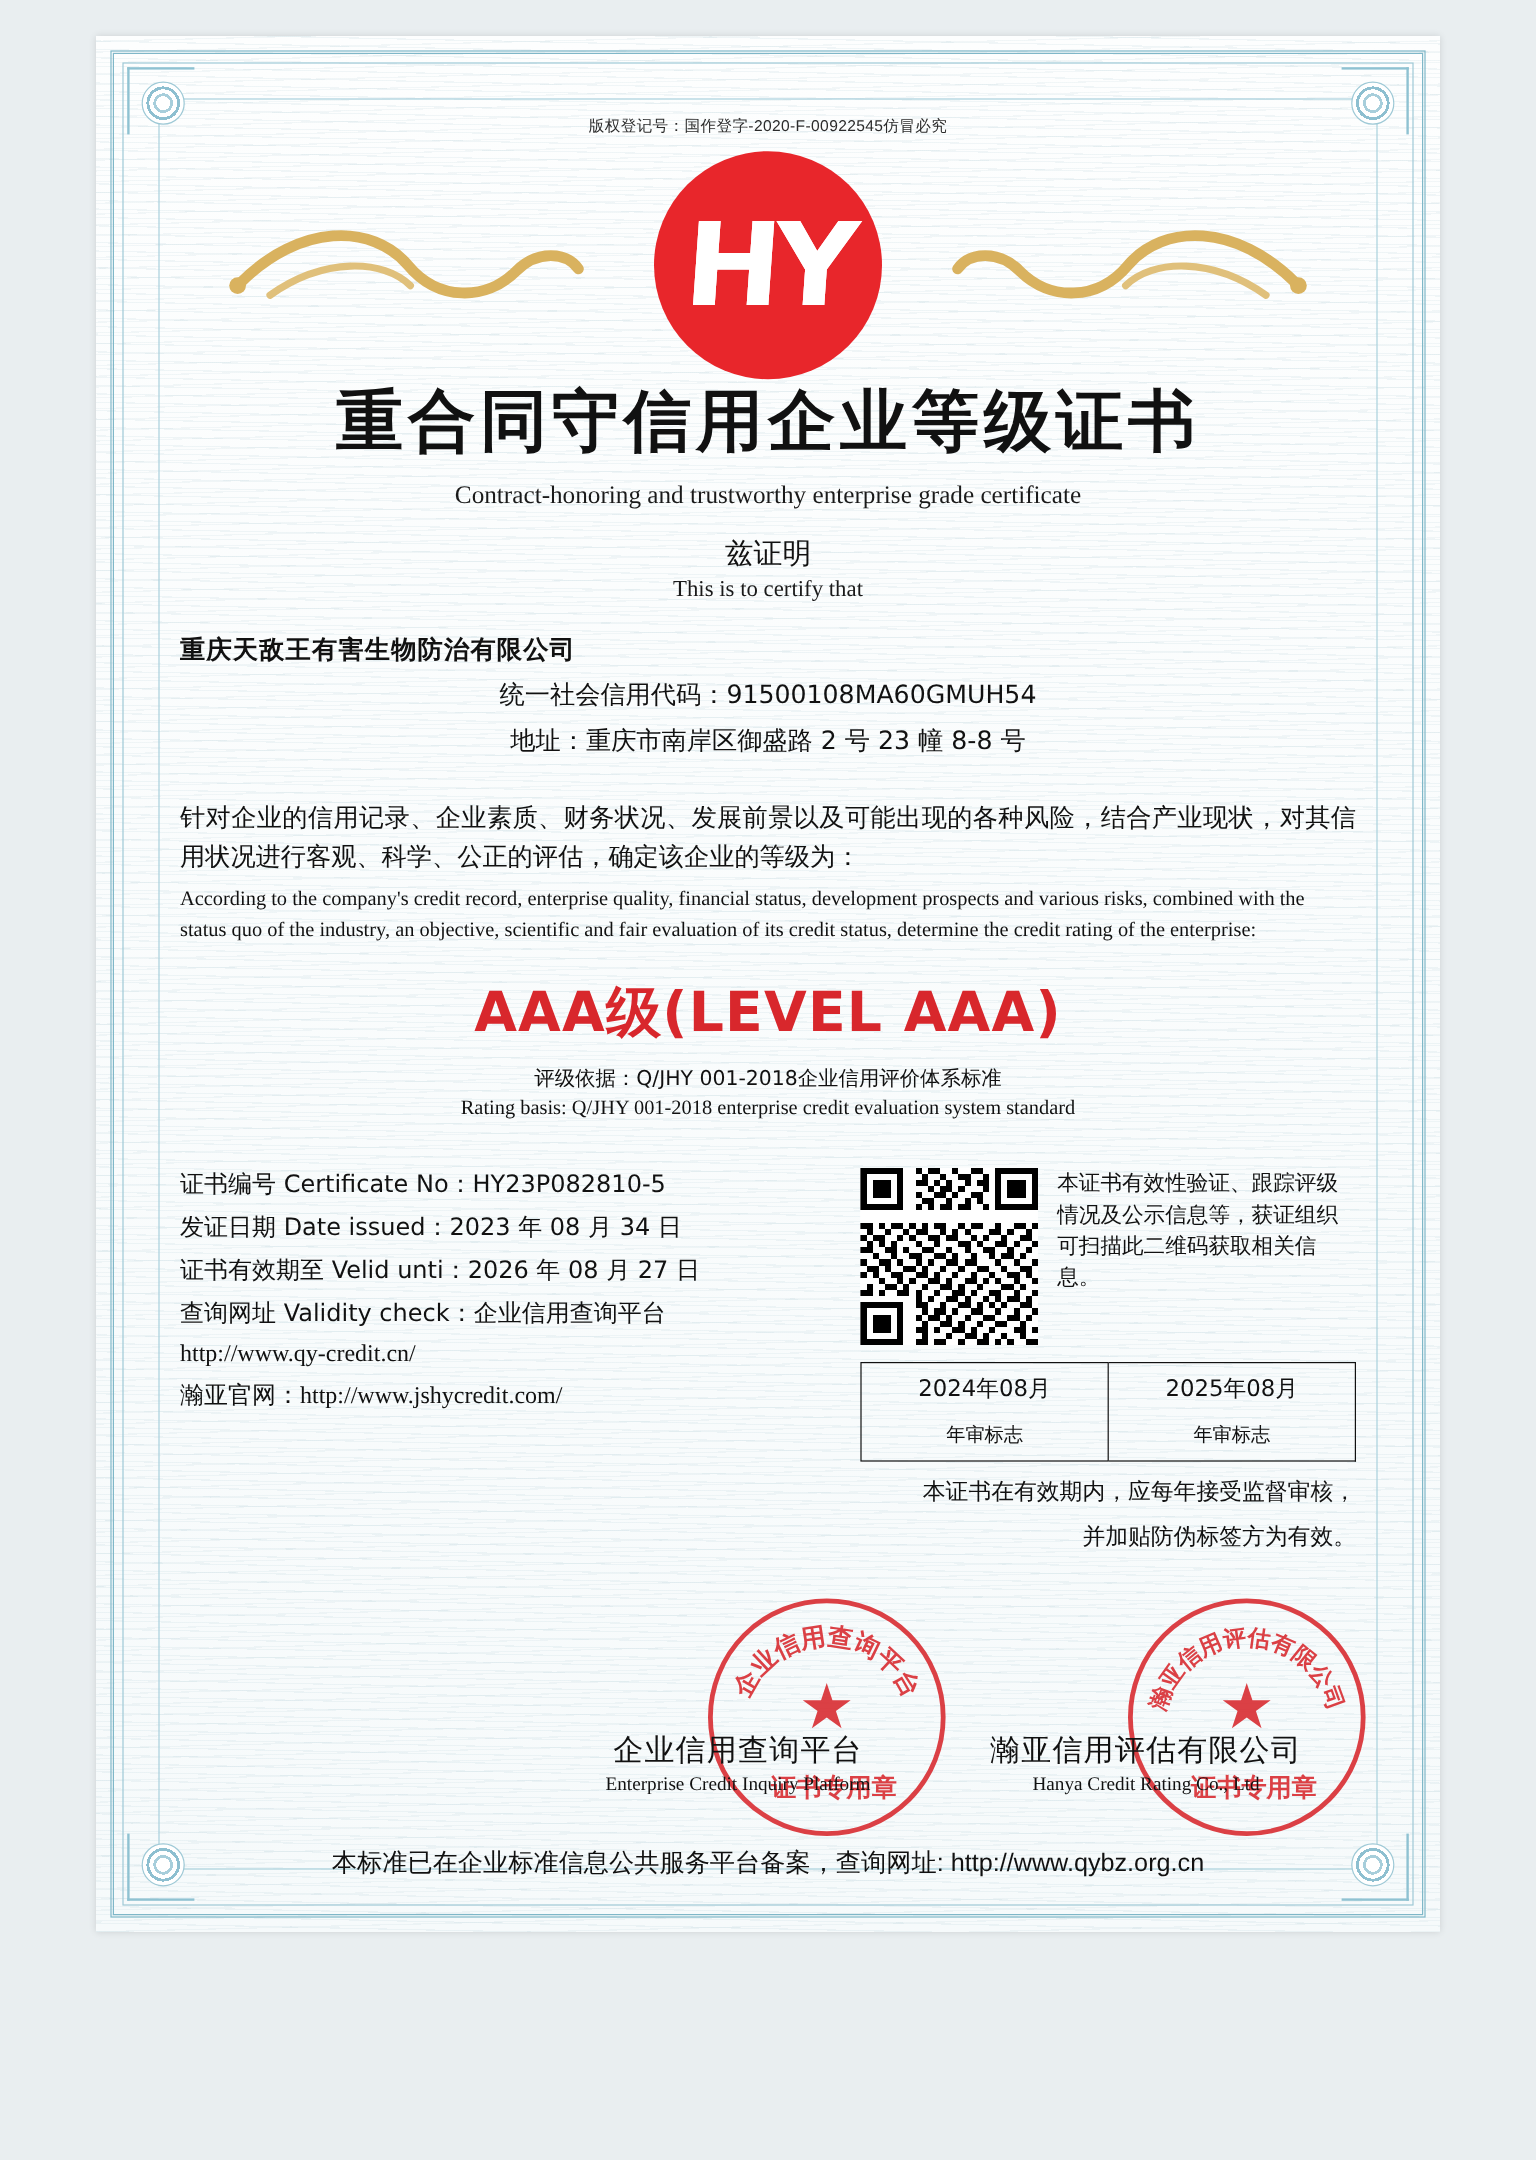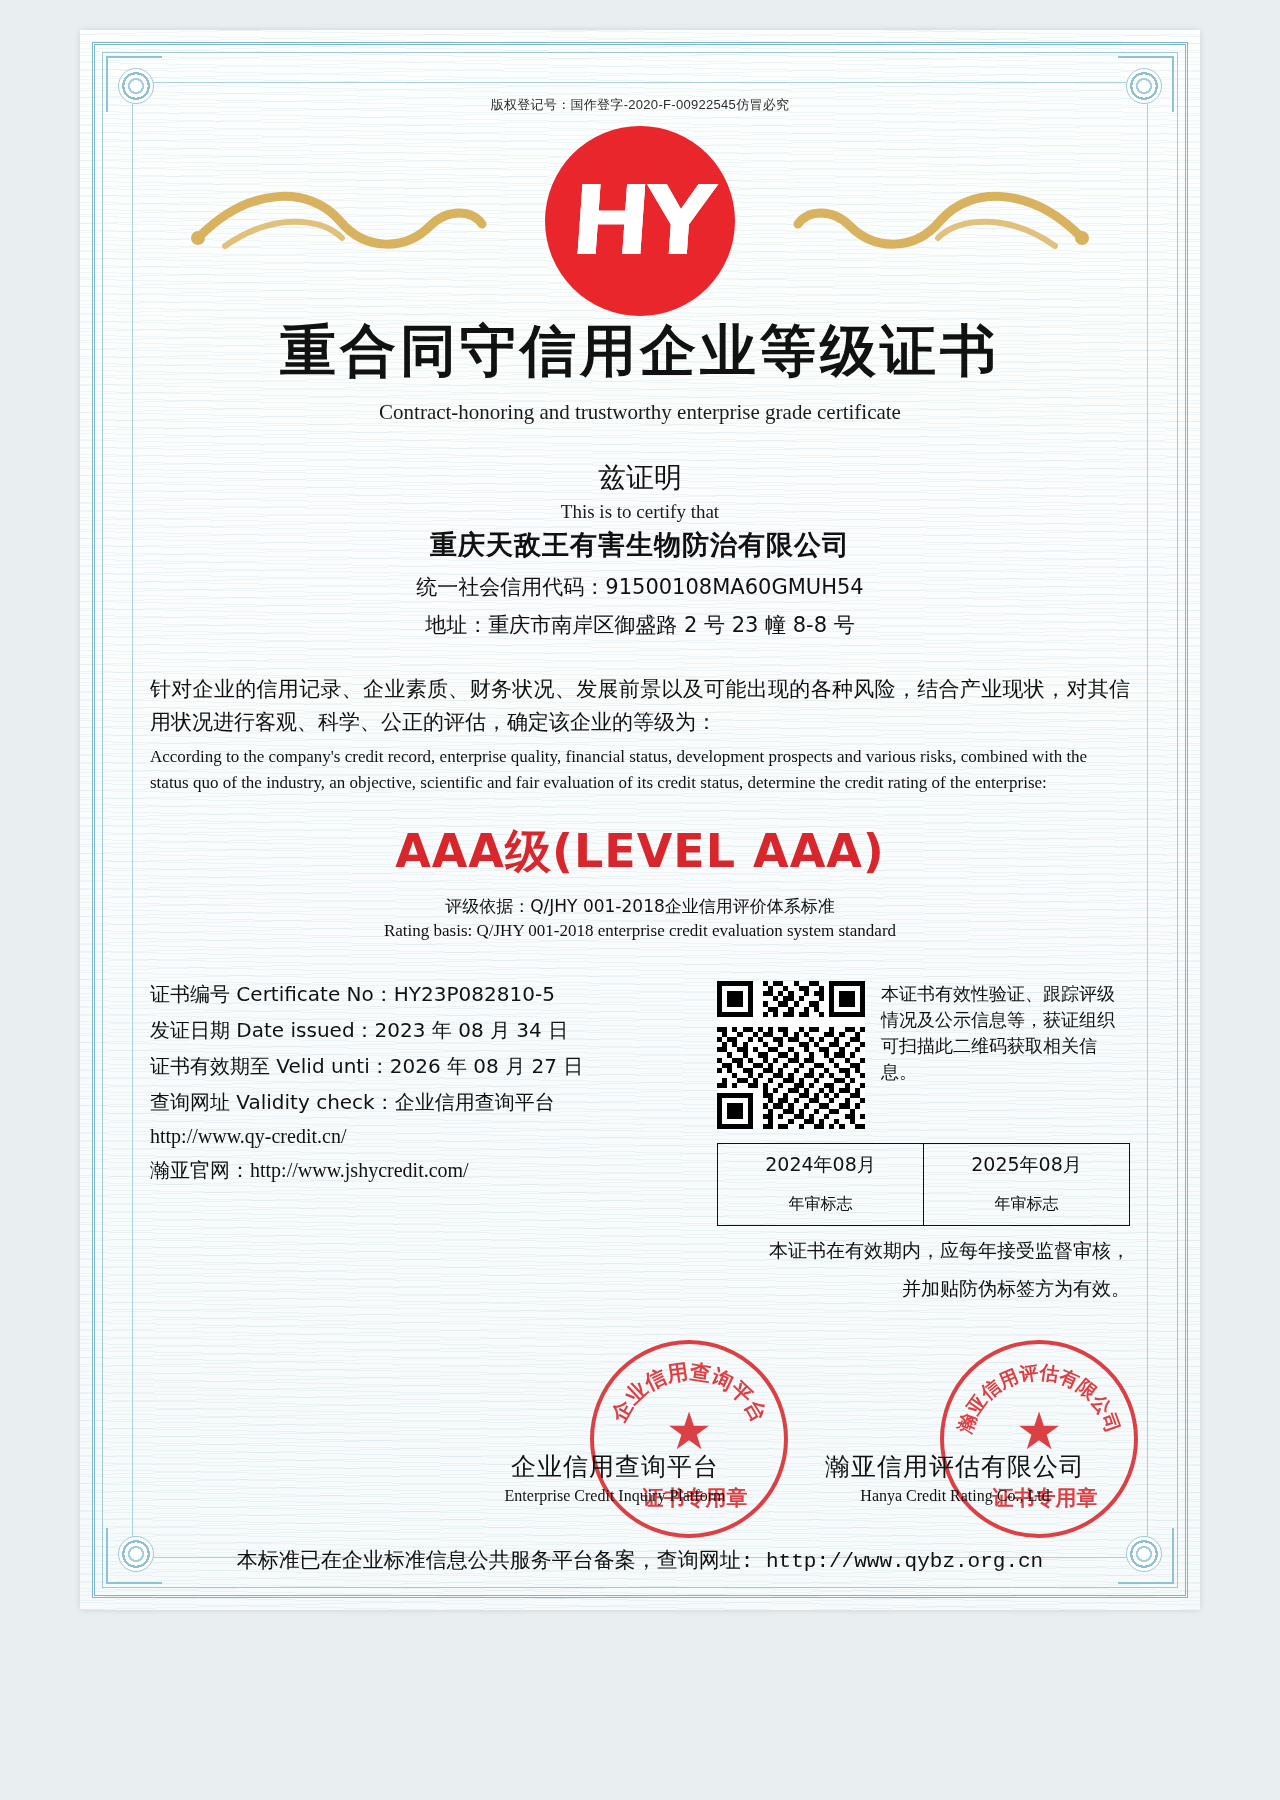"兹证明" .certify-cn { font-size: 28px -> 24px; margin-top: 34px -> 20px }
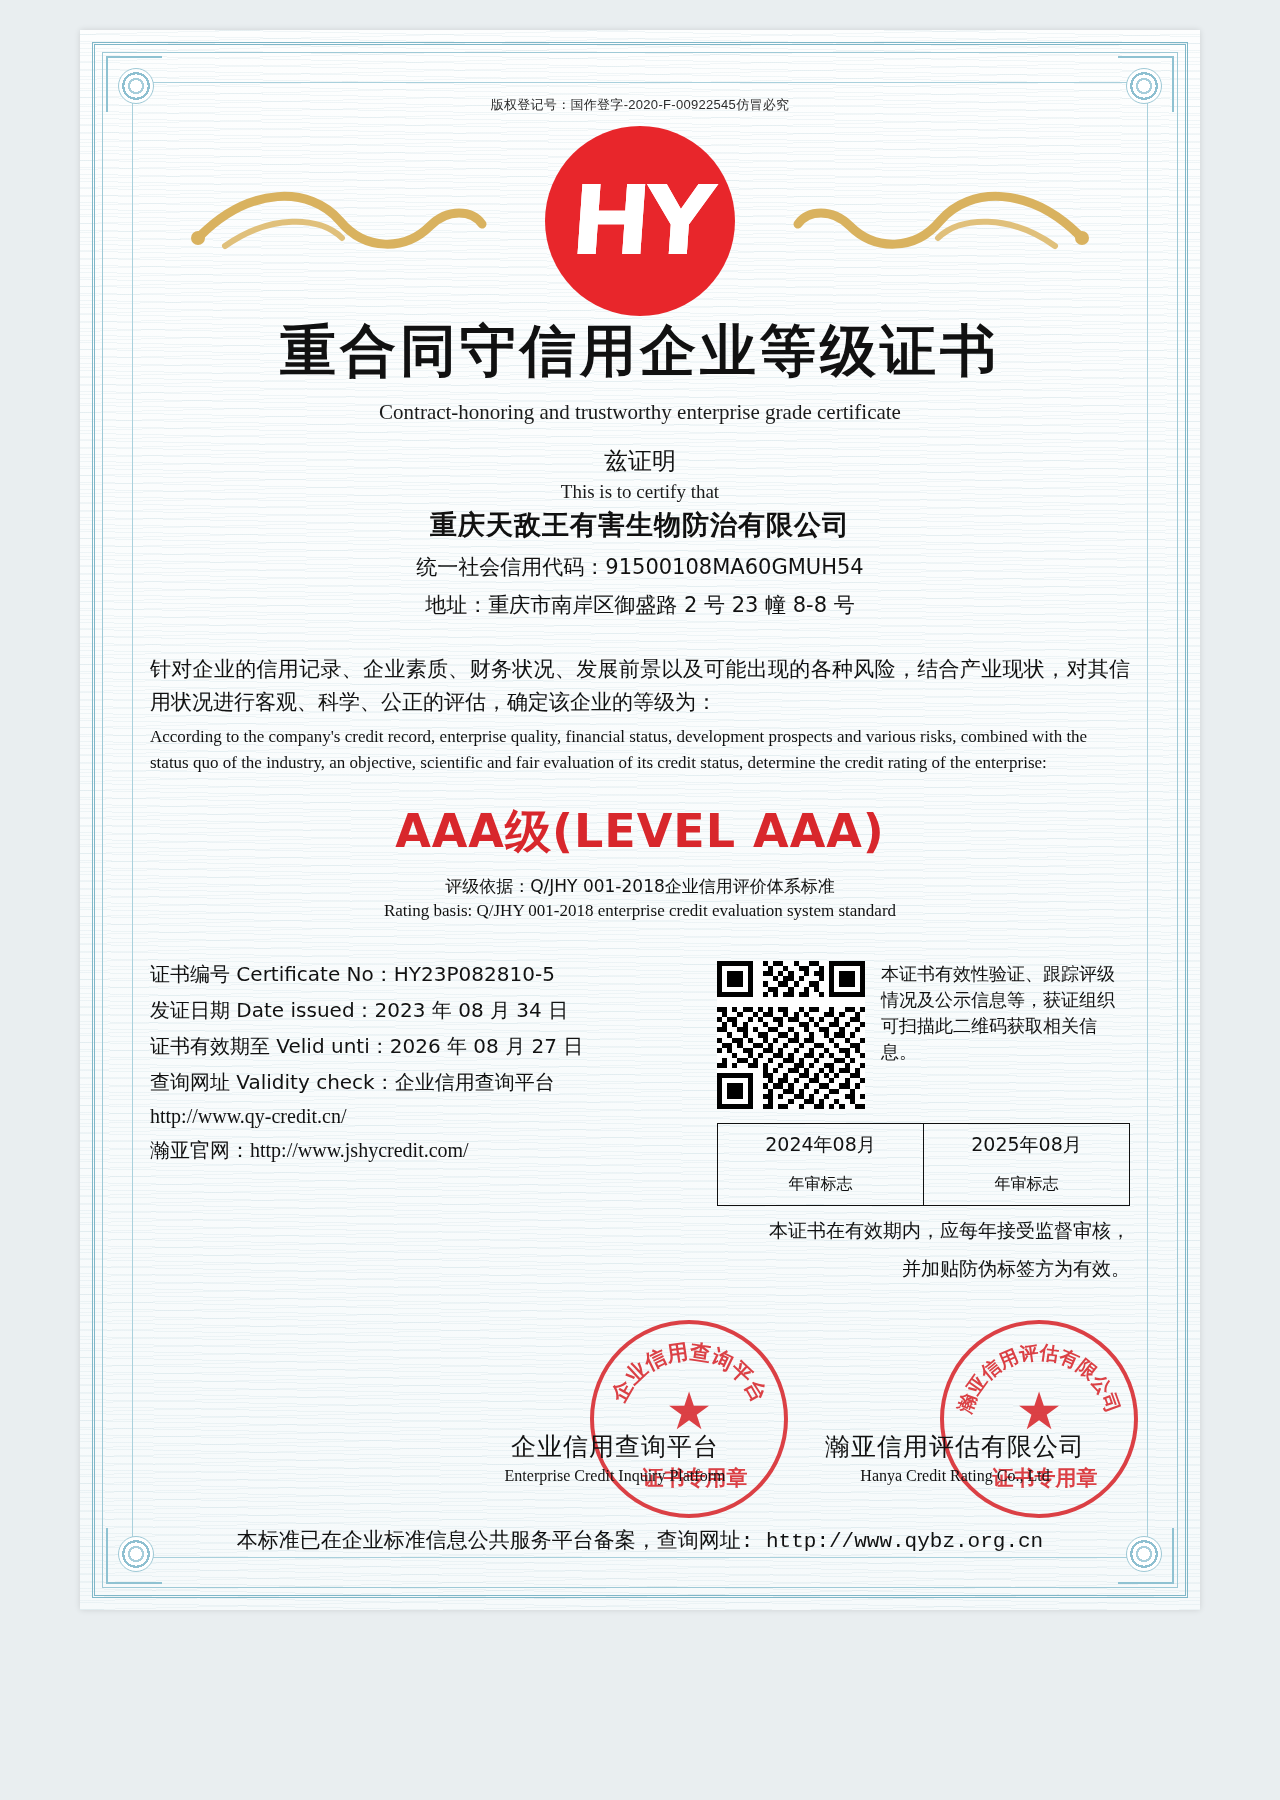"重庆天敌王有害生物防治有限公司" .company { font-size: 27px -> 21px; margin-top: 4px -> 24px; text-align: center -> none }
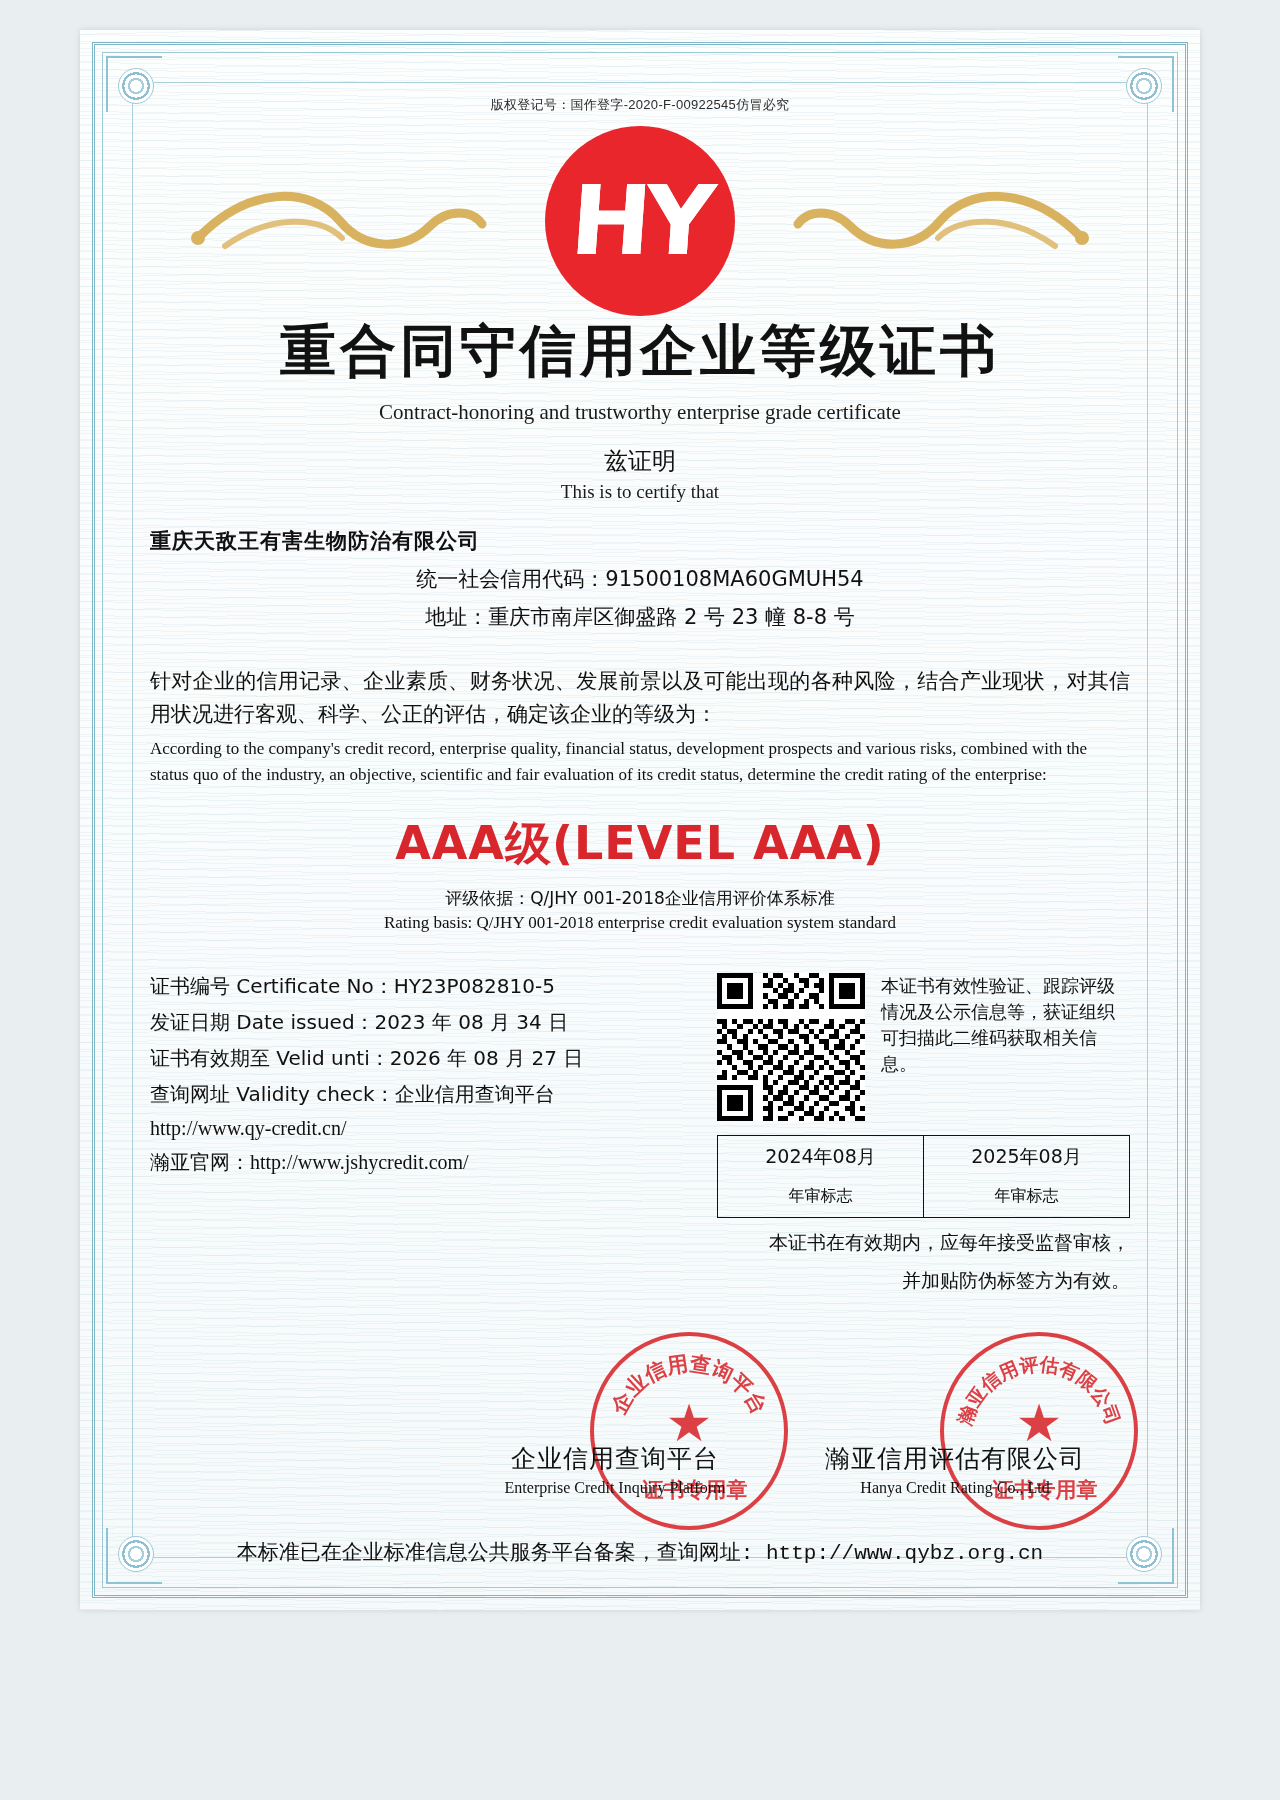"本标准已在企业标准信息公共服务平台备案，查询网址:" .footer { font-family: Liberation Mono, monospace -> Liberation Sans, sans-serif }
